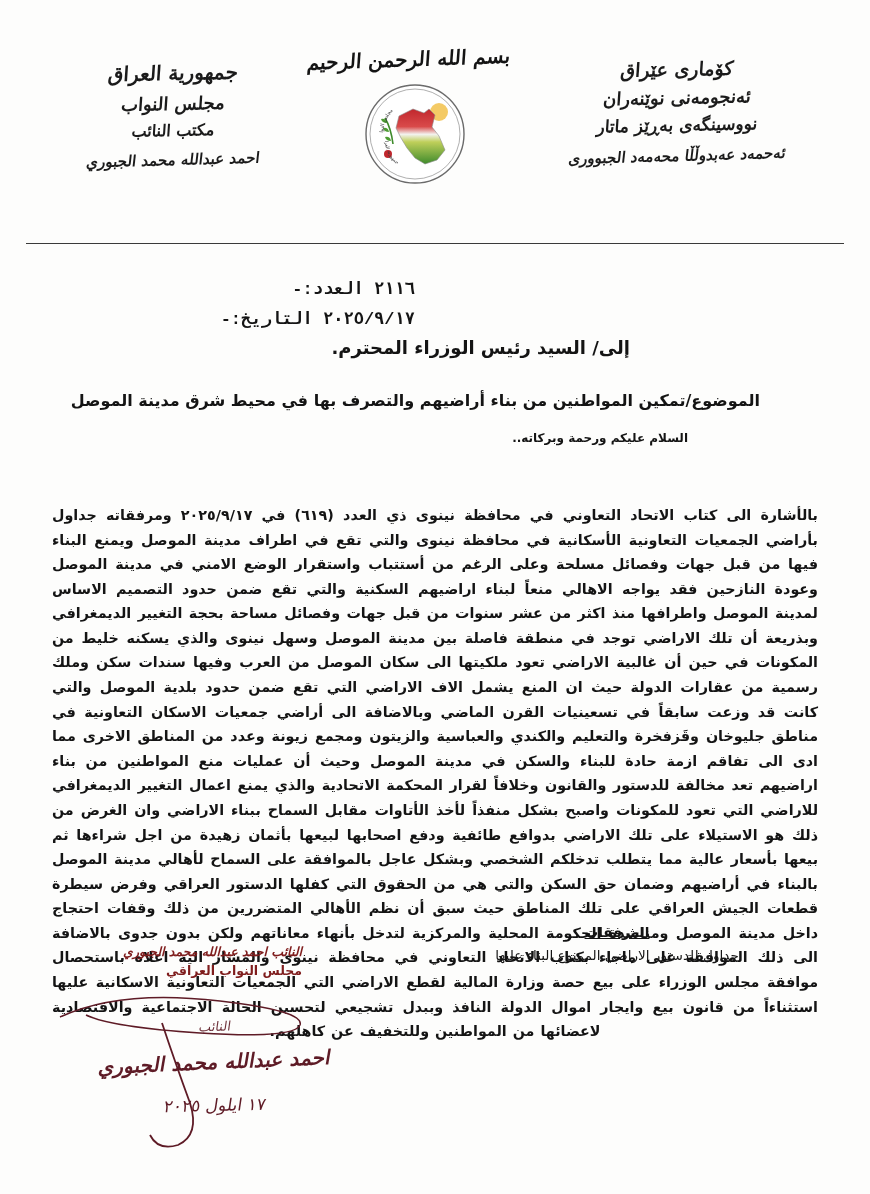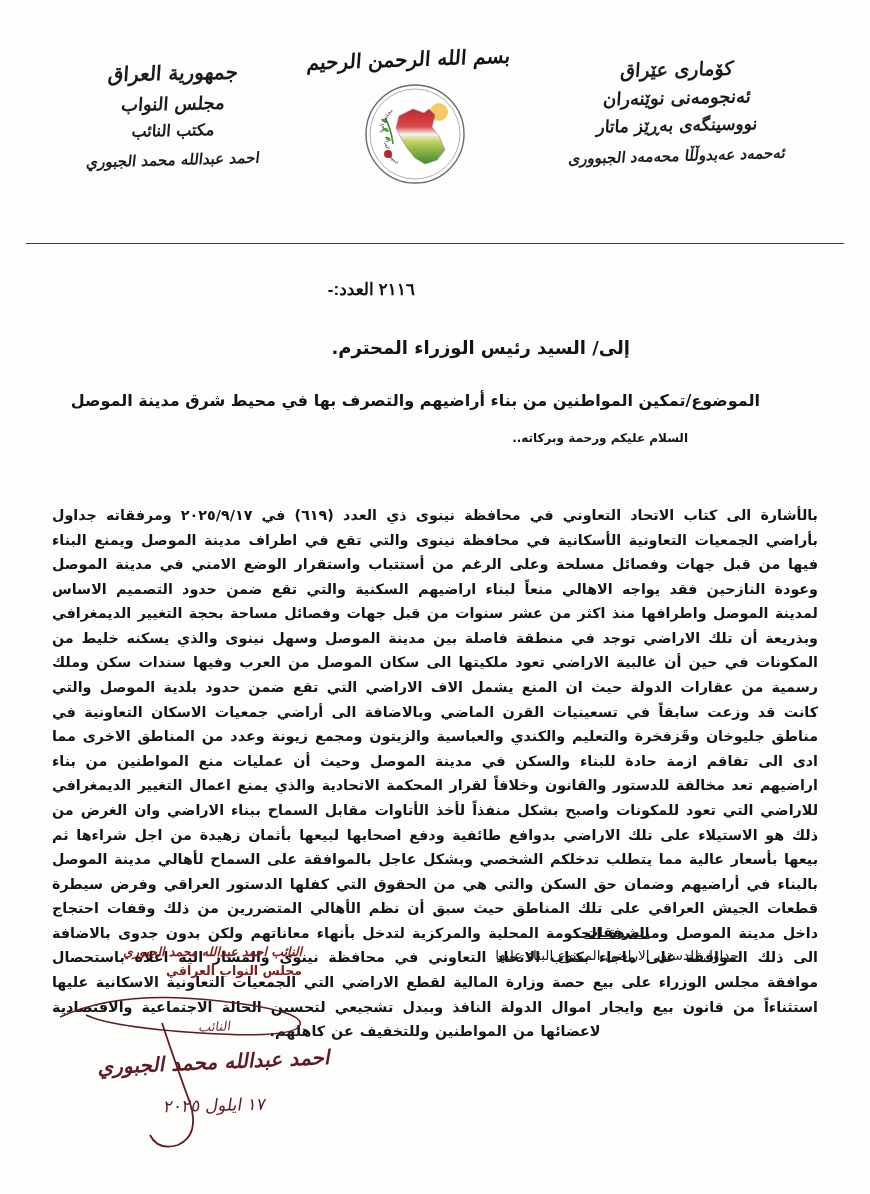"٢١١٦ العدد:-" .refblock { font-family: Liberation Sans, sans-serif -> Liberation Mono, monospace }
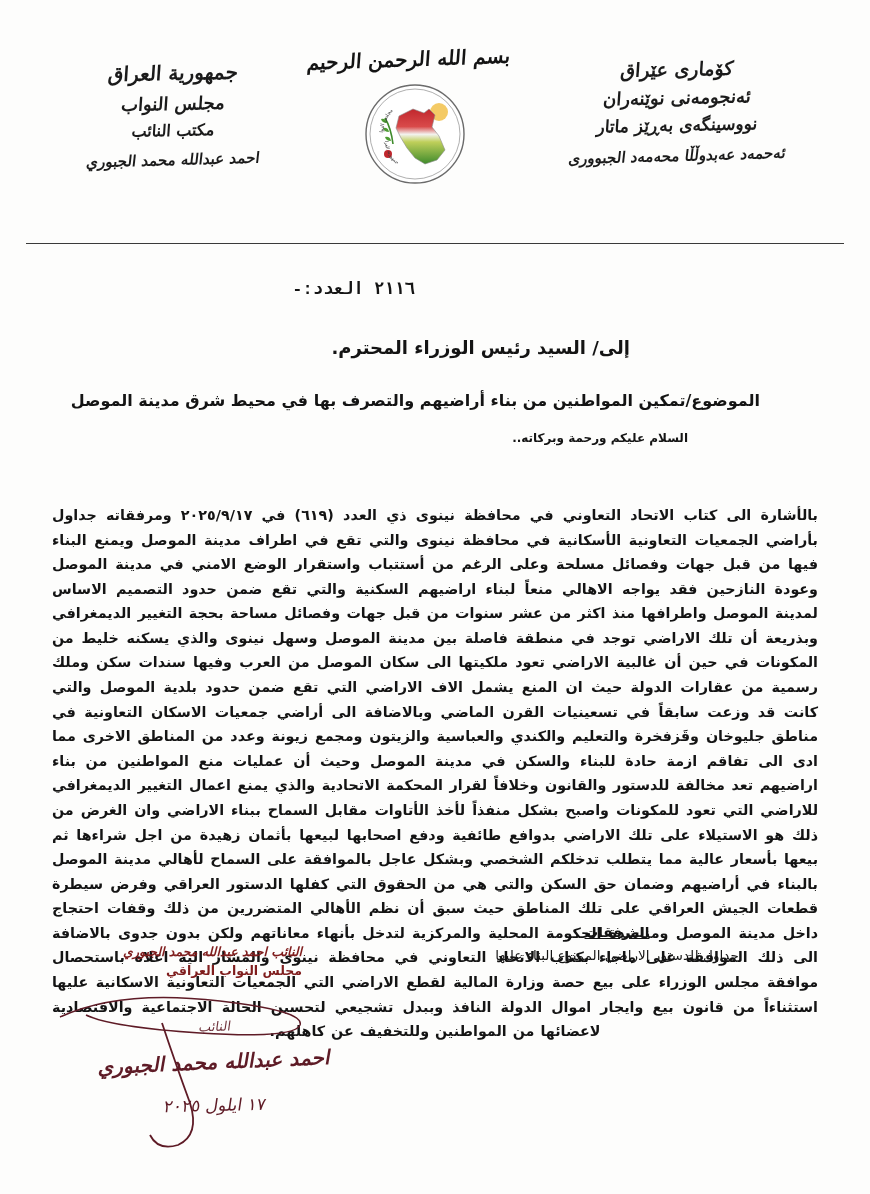"٢٠٢٥/٩/١٧ التاريخ:-" div { html: none -> <div> <span>٢٠٢٥/٩/١٧</span> <span>التاريخ:-</span> </div> }
